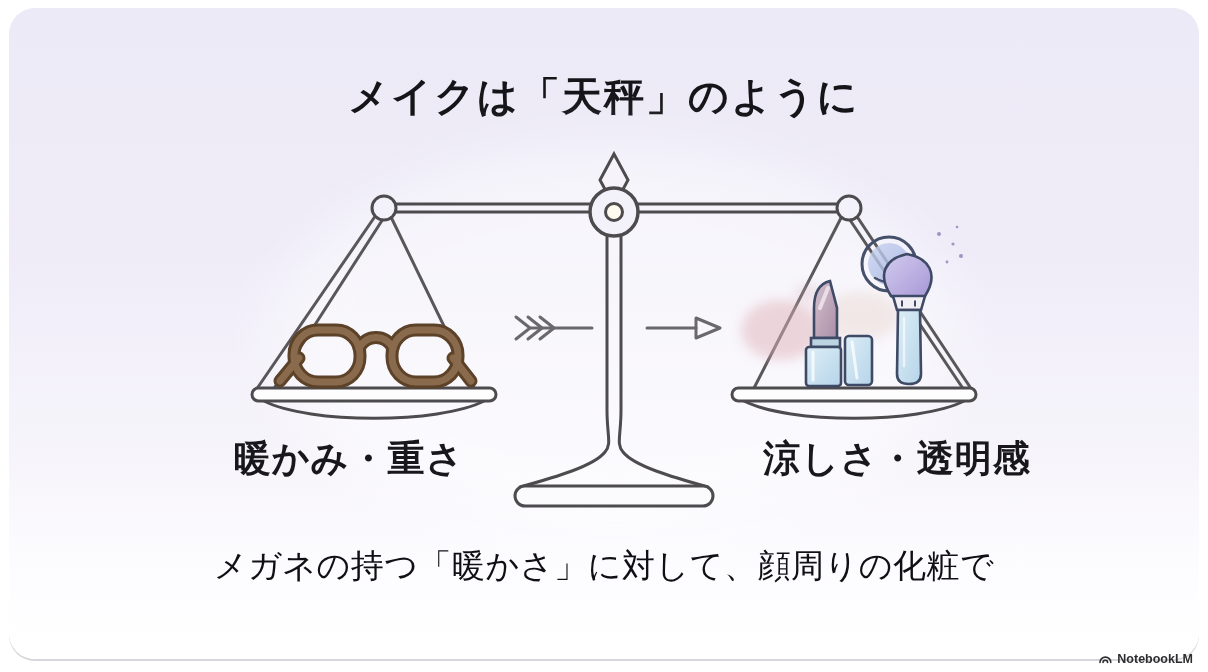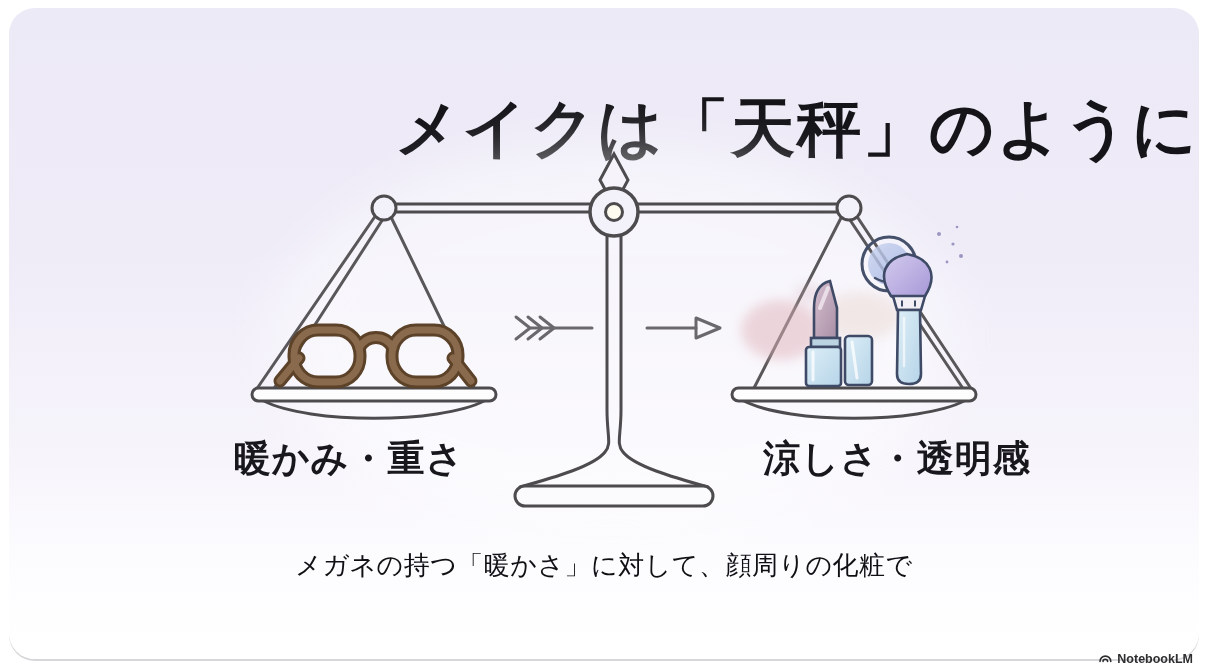"メイクは「天秤」のように" .title { font-size: 64px -> 40px; text-align: right -> center }
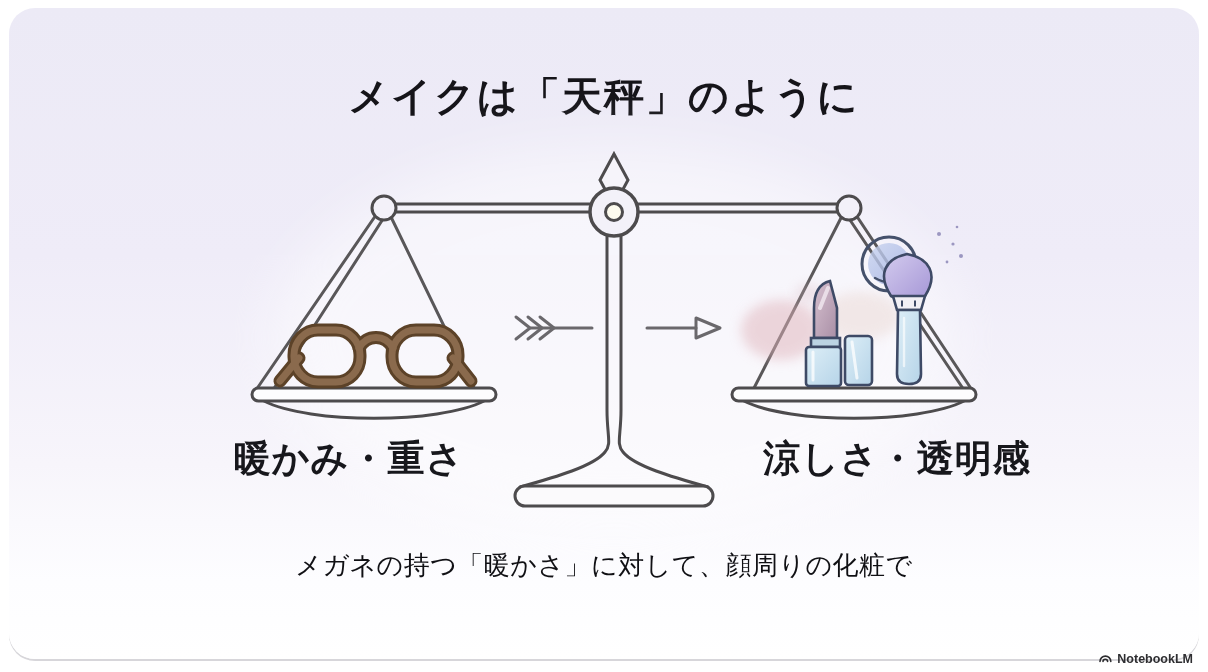"メガネの持つ「暖かさ」に対して、顔周りの化粧で" .caption { font-size: 26px -> 33px }
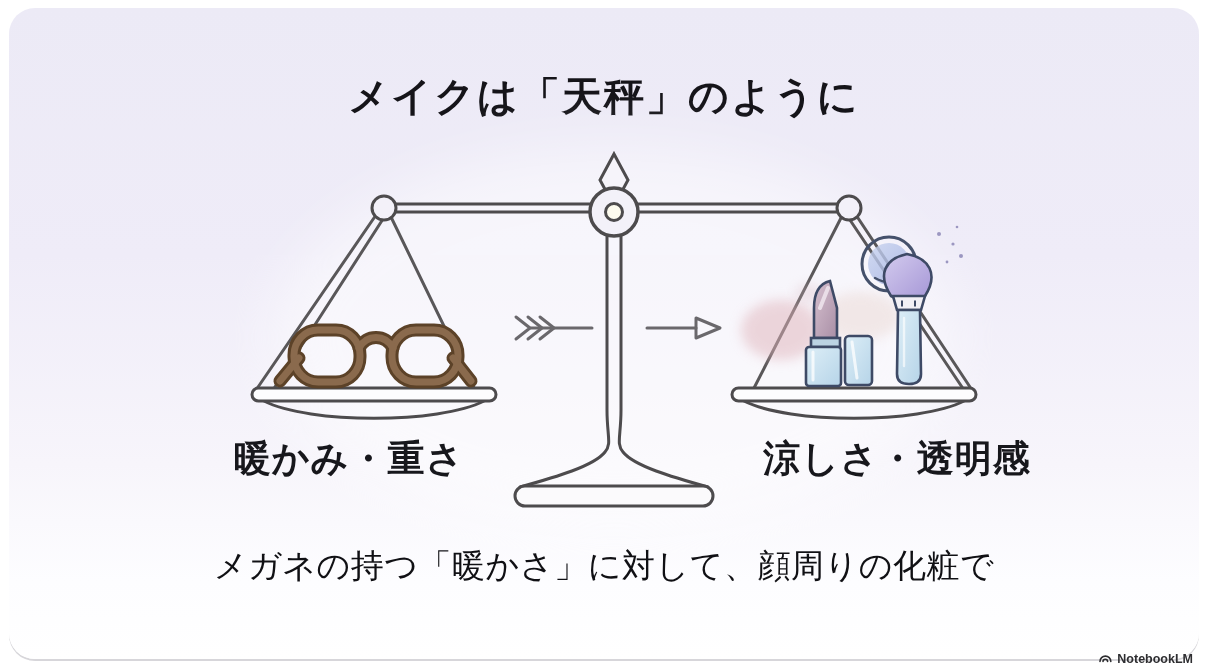"NotebookLM" .watermark { align-items: none -> center }
